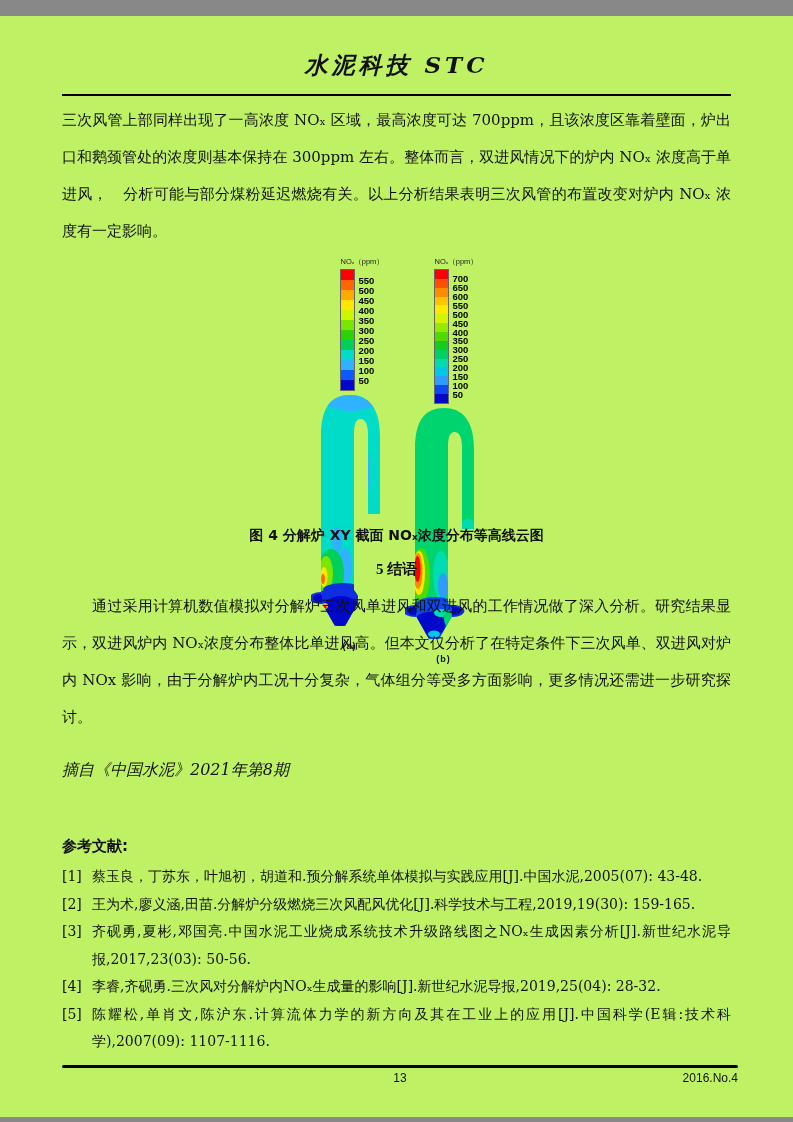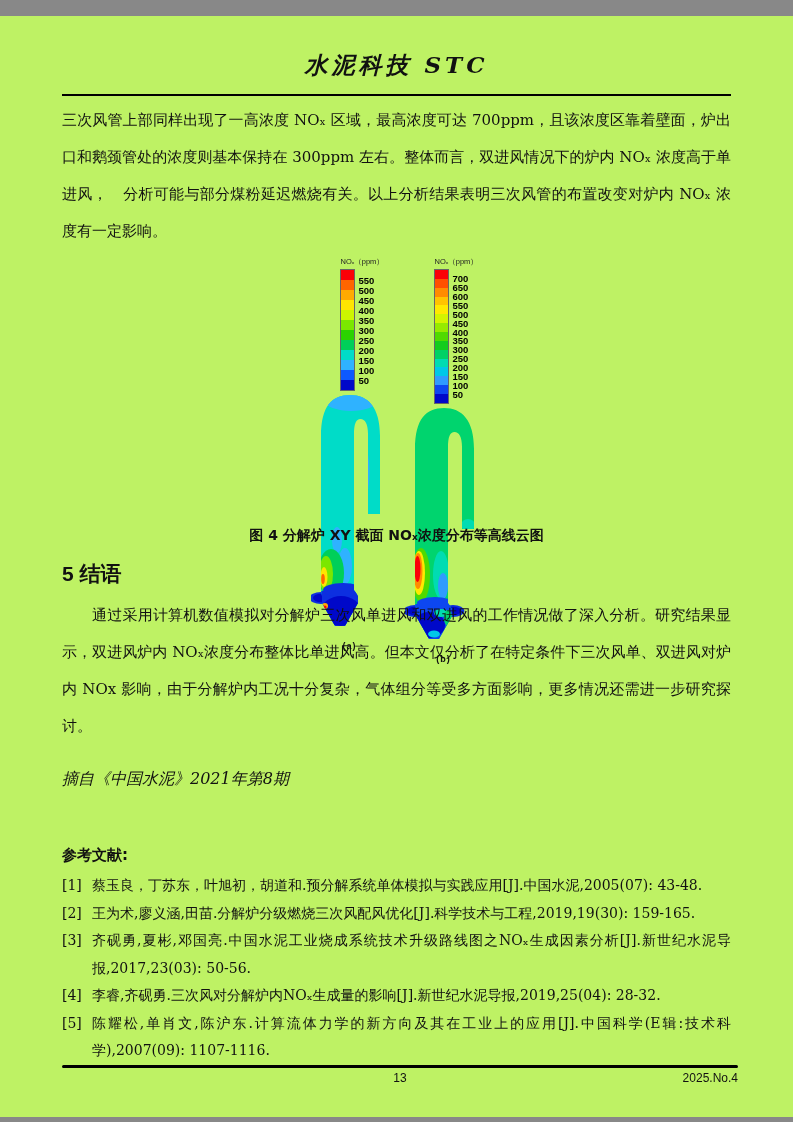"5 结语" .section-heading { font-family: Liberation Sans, sans-serif -> Liberation Serif, serif; font-size: 21px -> 15px; text-align: none -> center }
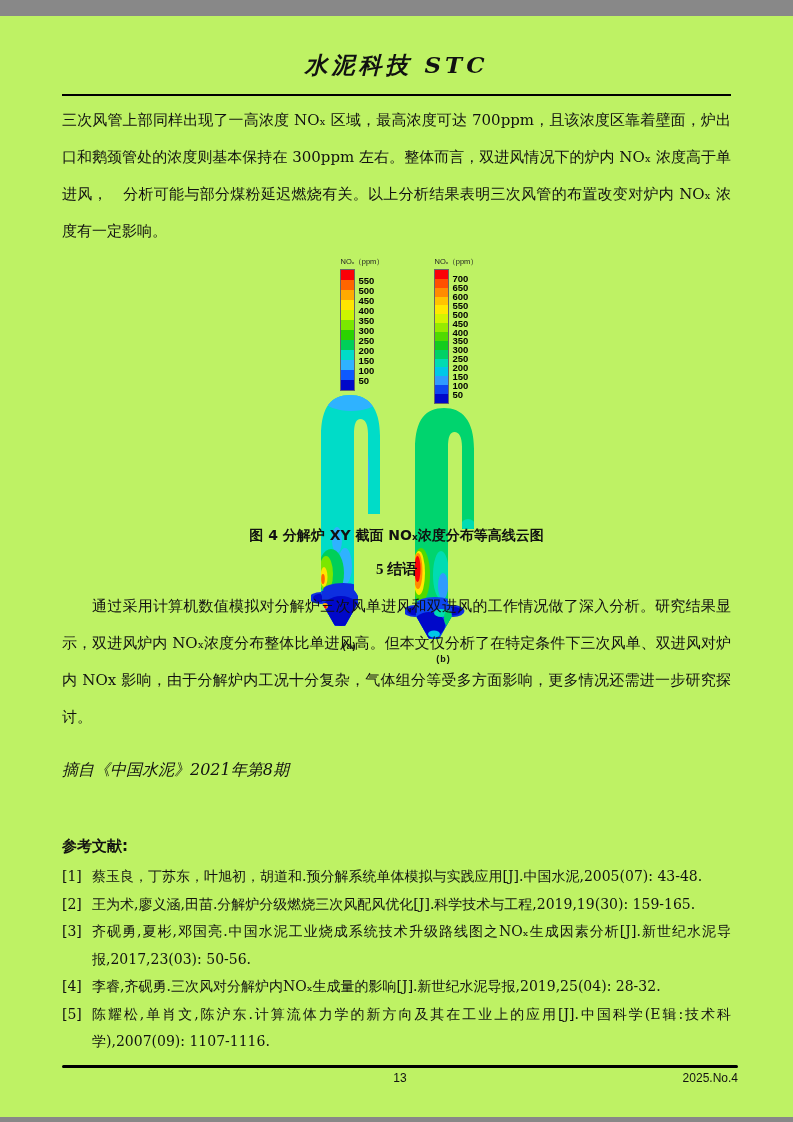"2025.No.4" span.issue-number { text: 2025.No.4 -> 2016.No.4 }
